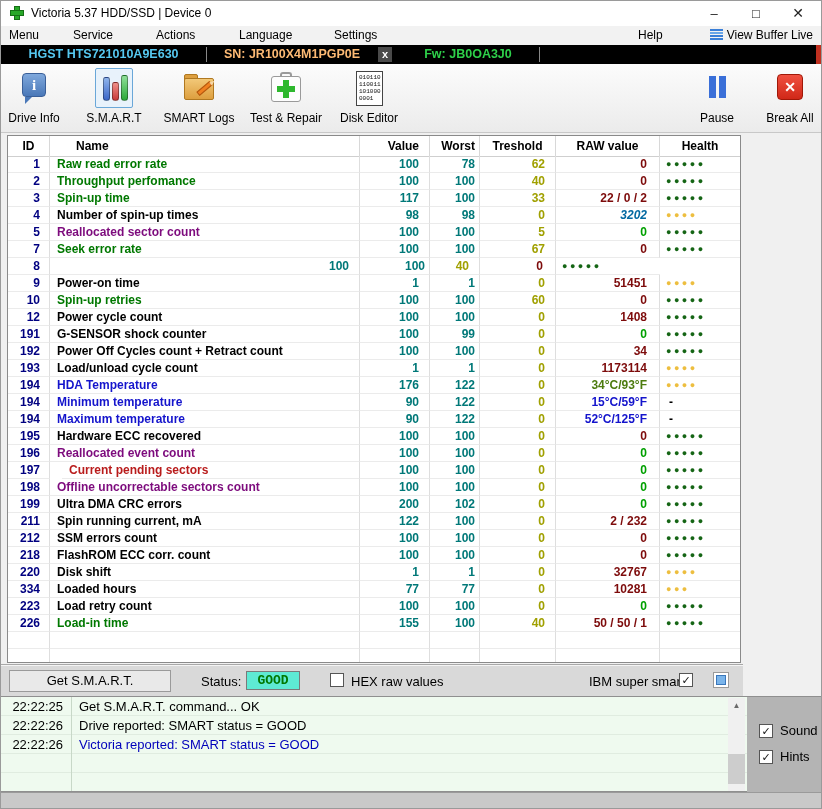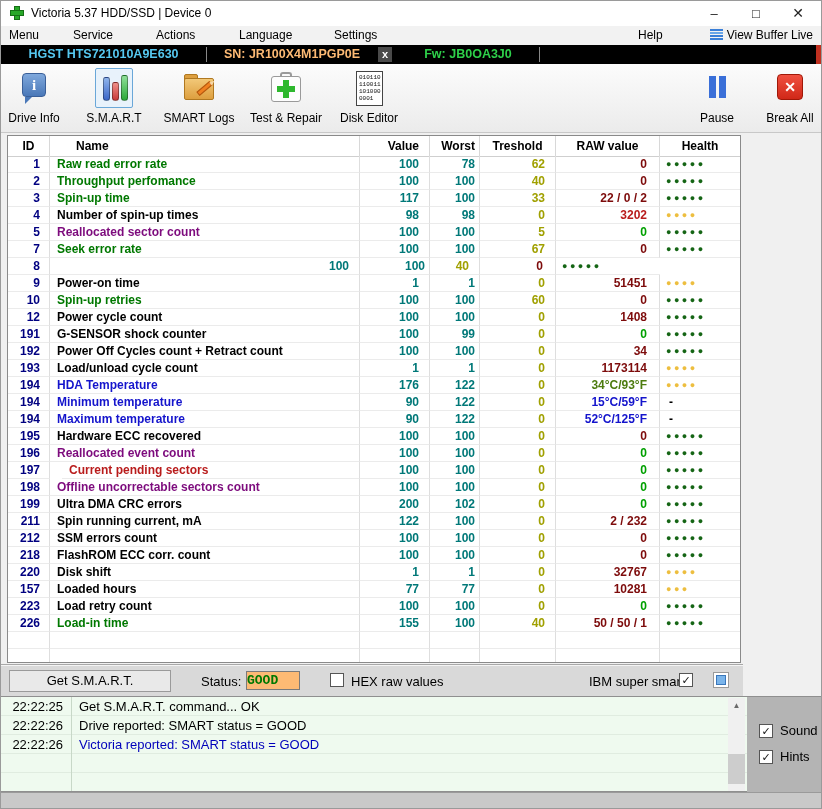"3202" div.cell { color: #b91c1c -> #0369a1; font-style: none -> italic }
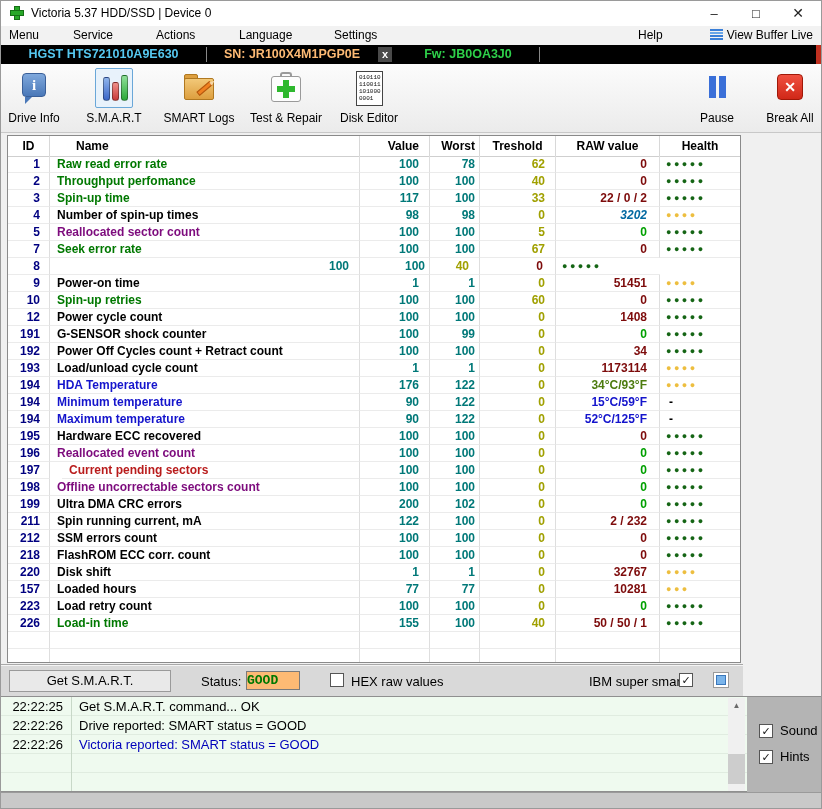"157" div.cell { text: 157 -> 334 }
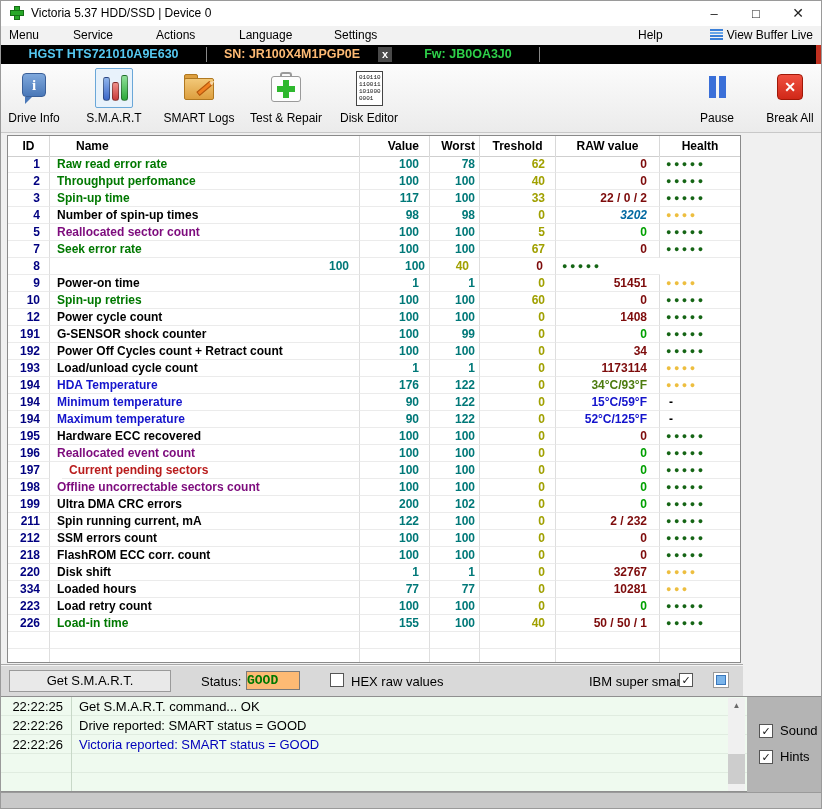"GOOD" .badge-good { background: #fdba74 -> #5eead4; text-align: none -> center }
